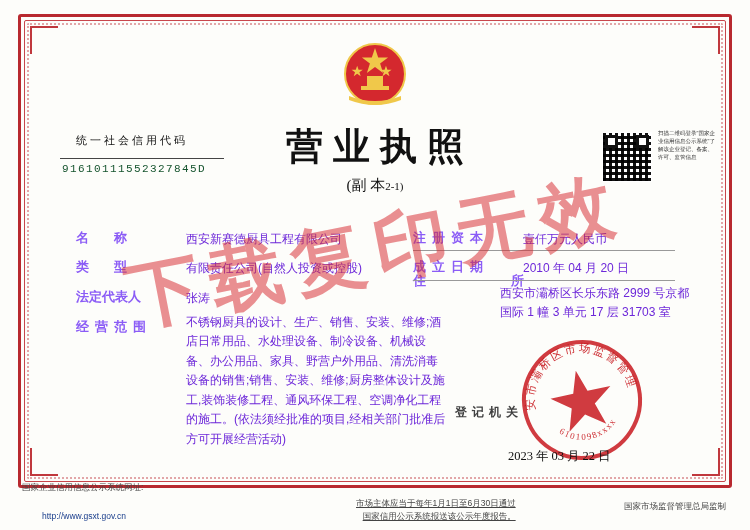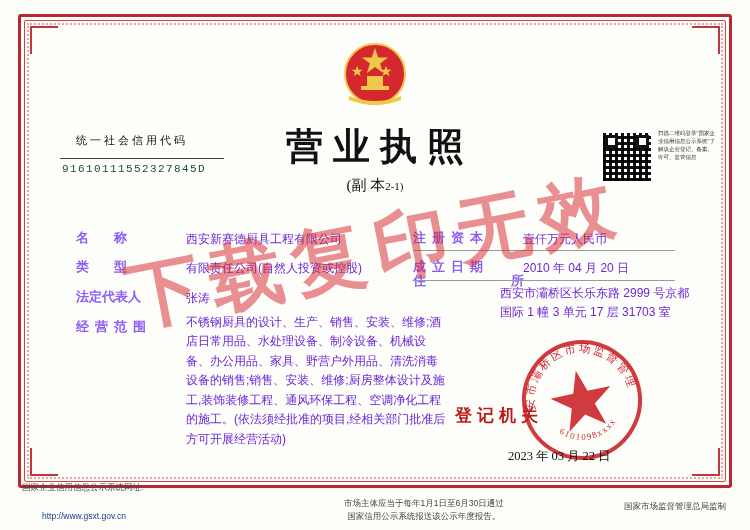"登记机关" .lbl-authority { color: #b91c1c -> #404040; font-size: 17px -> 12px }
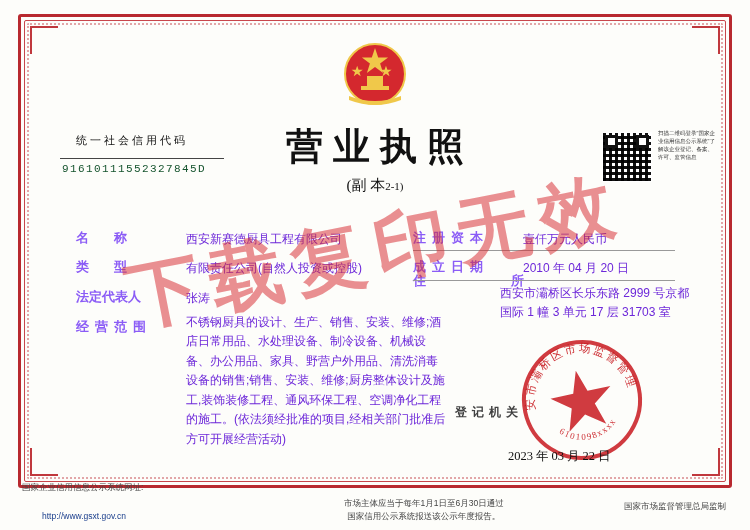"市场主体应当于每年1月1日至6月30日通过" .footer-mid { left: 344px -> 356px; text-align: center -> right; text-decoration: none -> underline }
